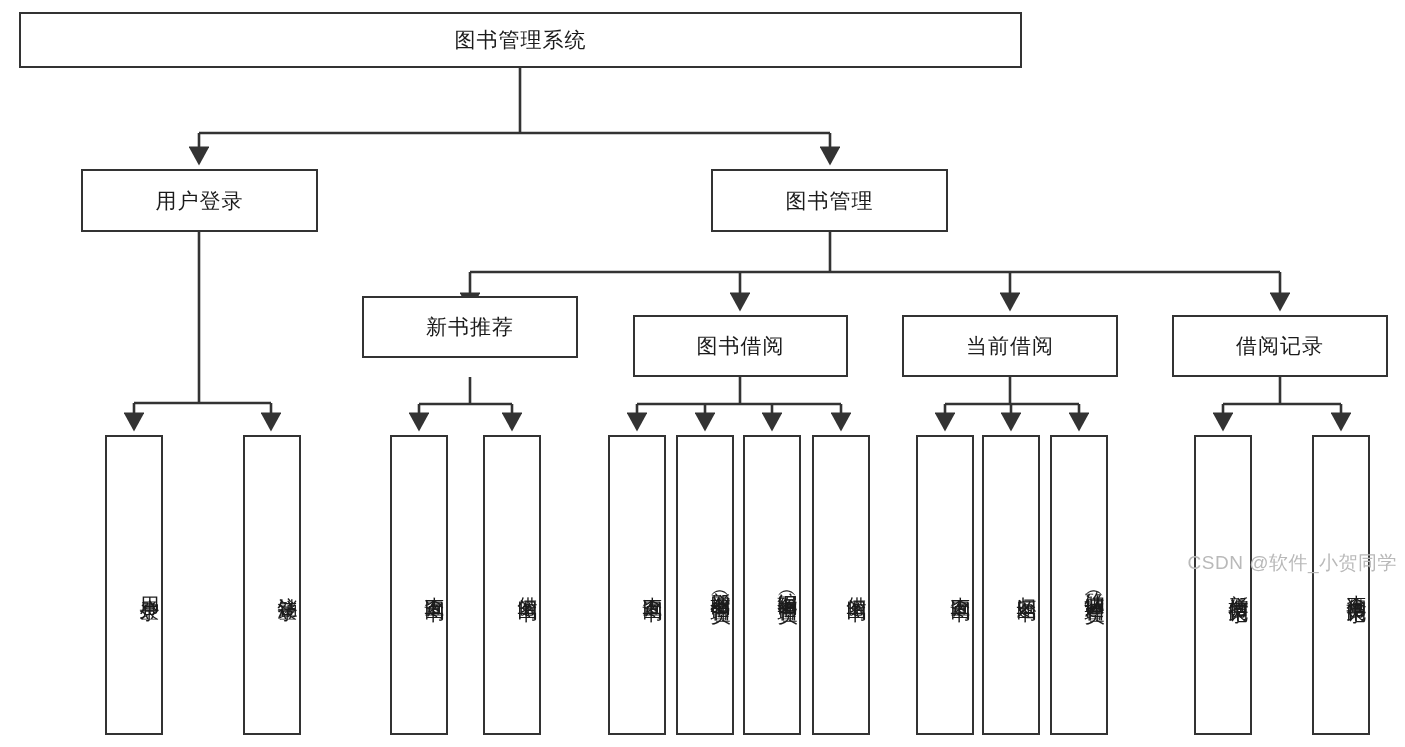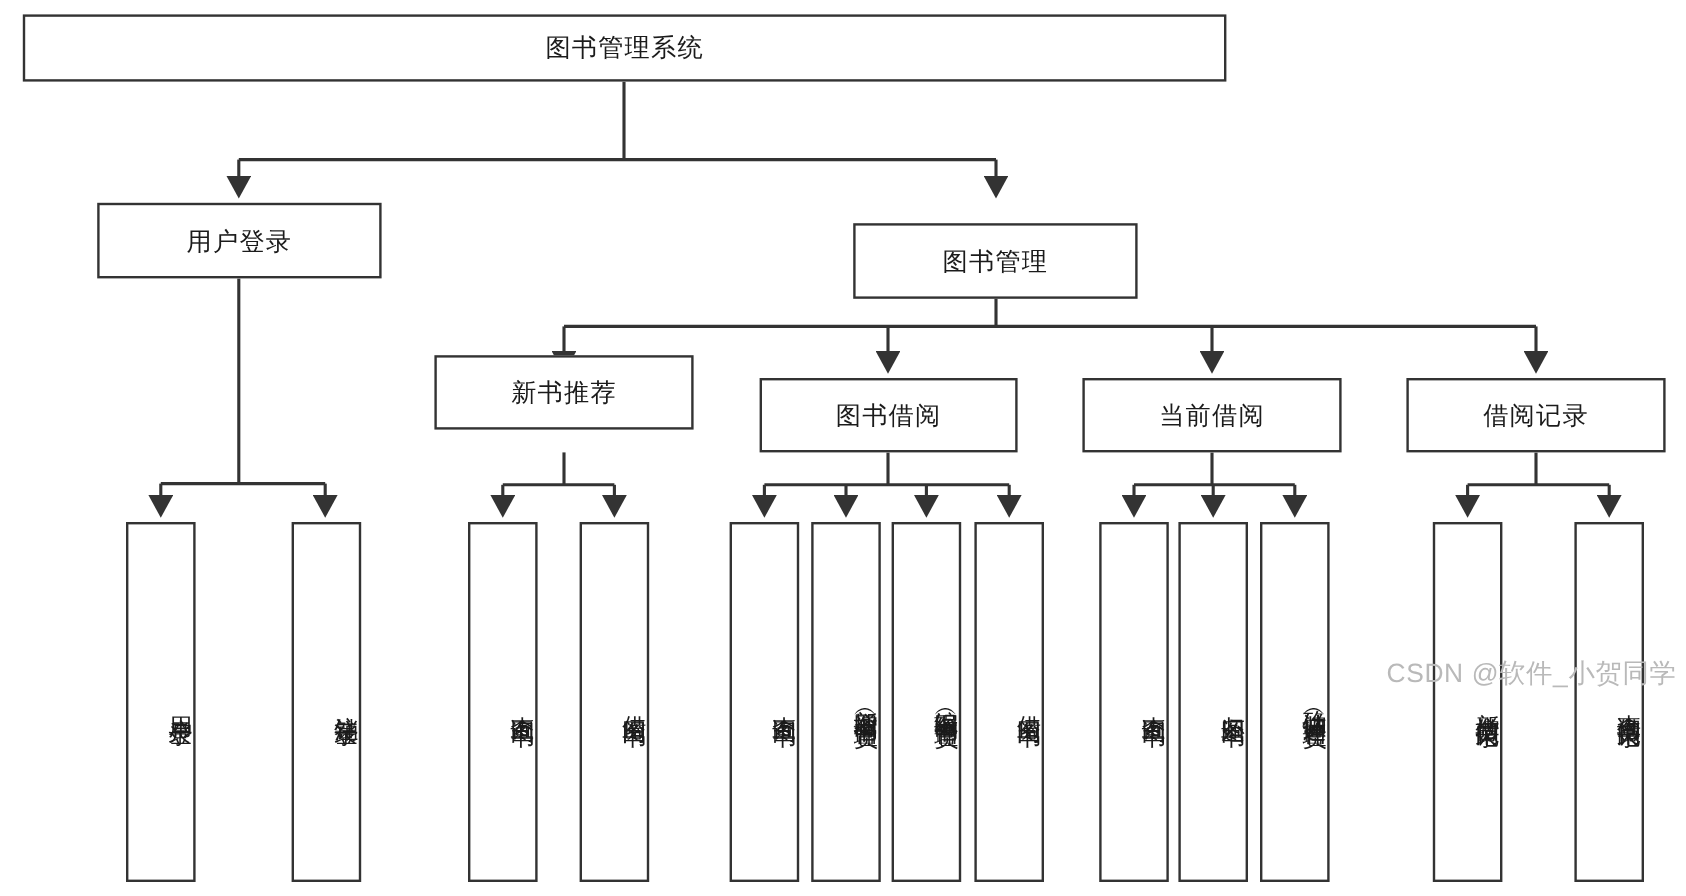"图书管理" div.node { top: 186px -> 169px }
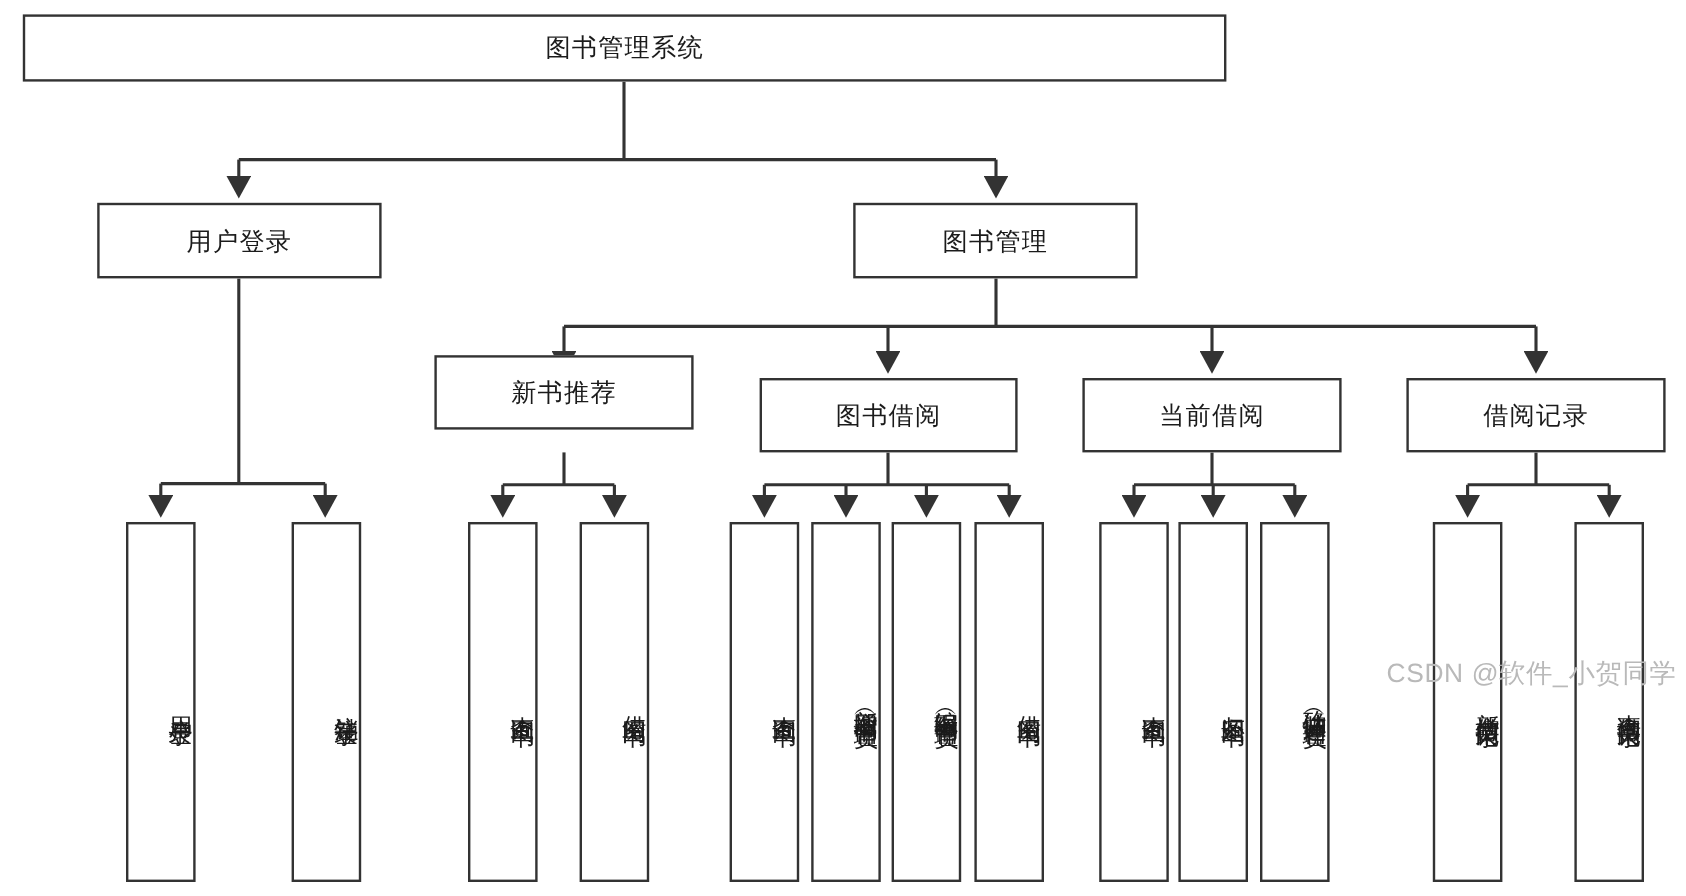"CSDN @软件_小贺同学" #watermark { font-size: 22px -> 19px }
